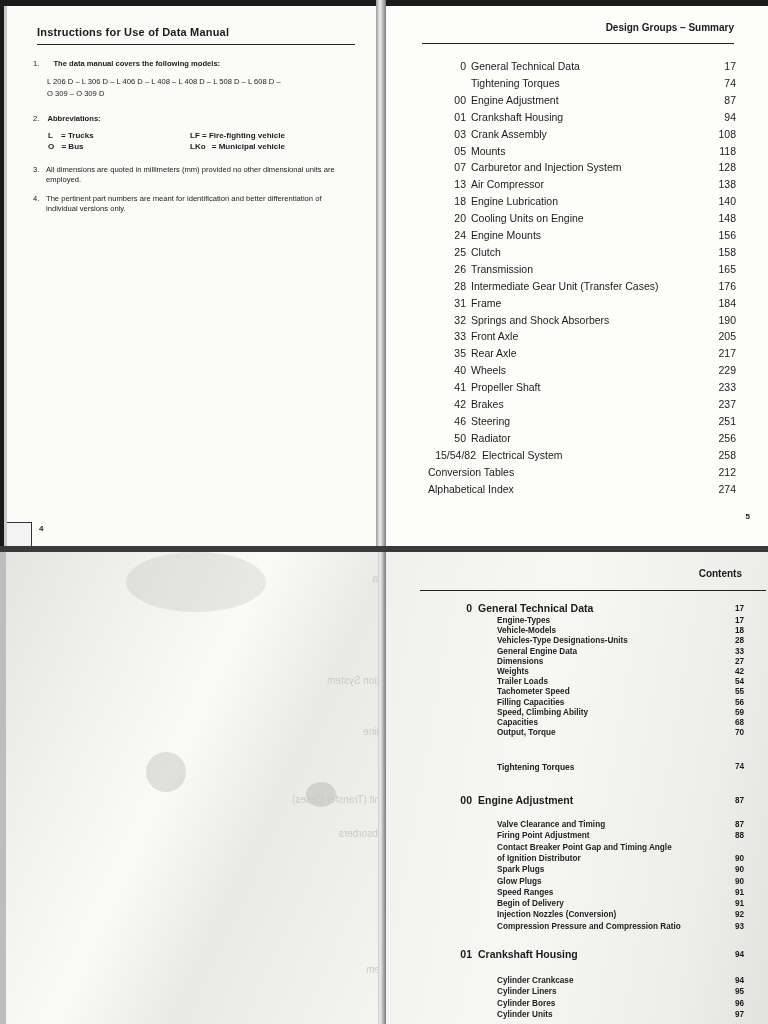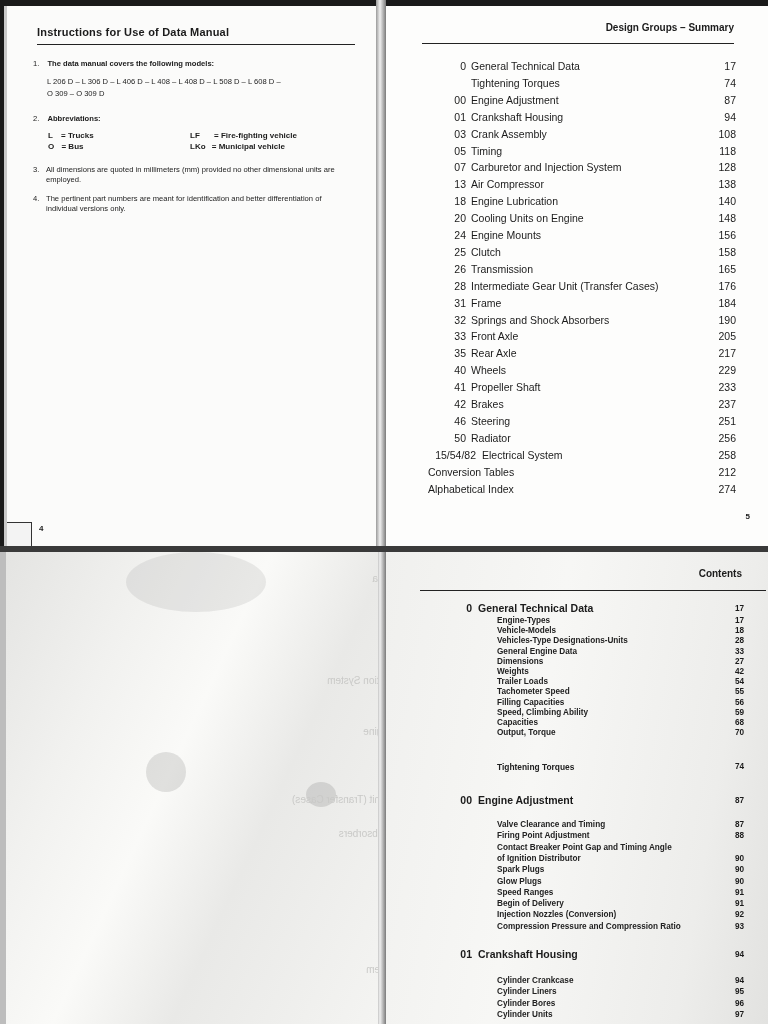"The data manual covers the" span.bold { margin-left: 6px -> 12px }
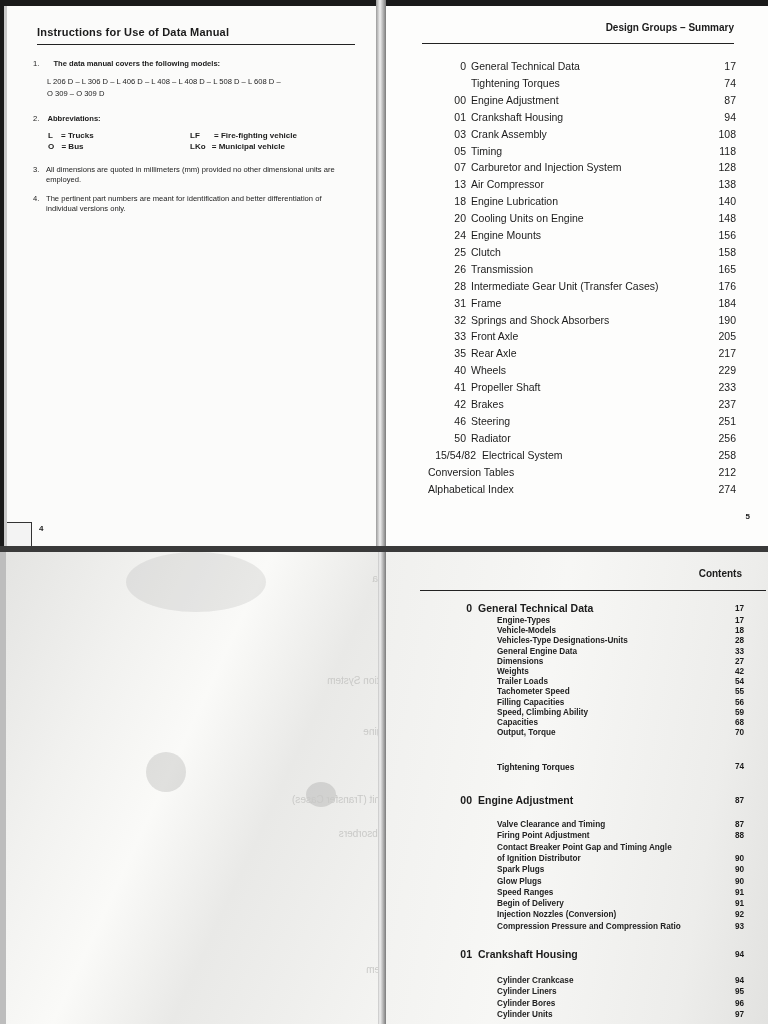"= Fire-fighting vehicle" span { margin-left: 12px -> none }
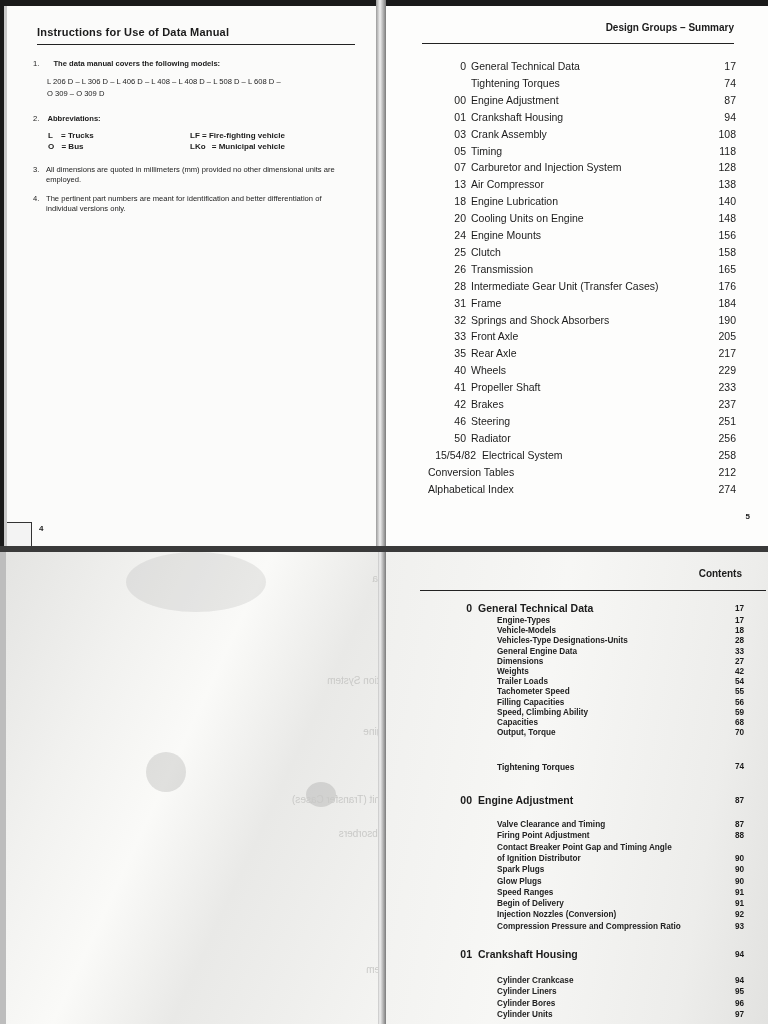"Timing" span.sum-label { text: Timing -> Mounts }
